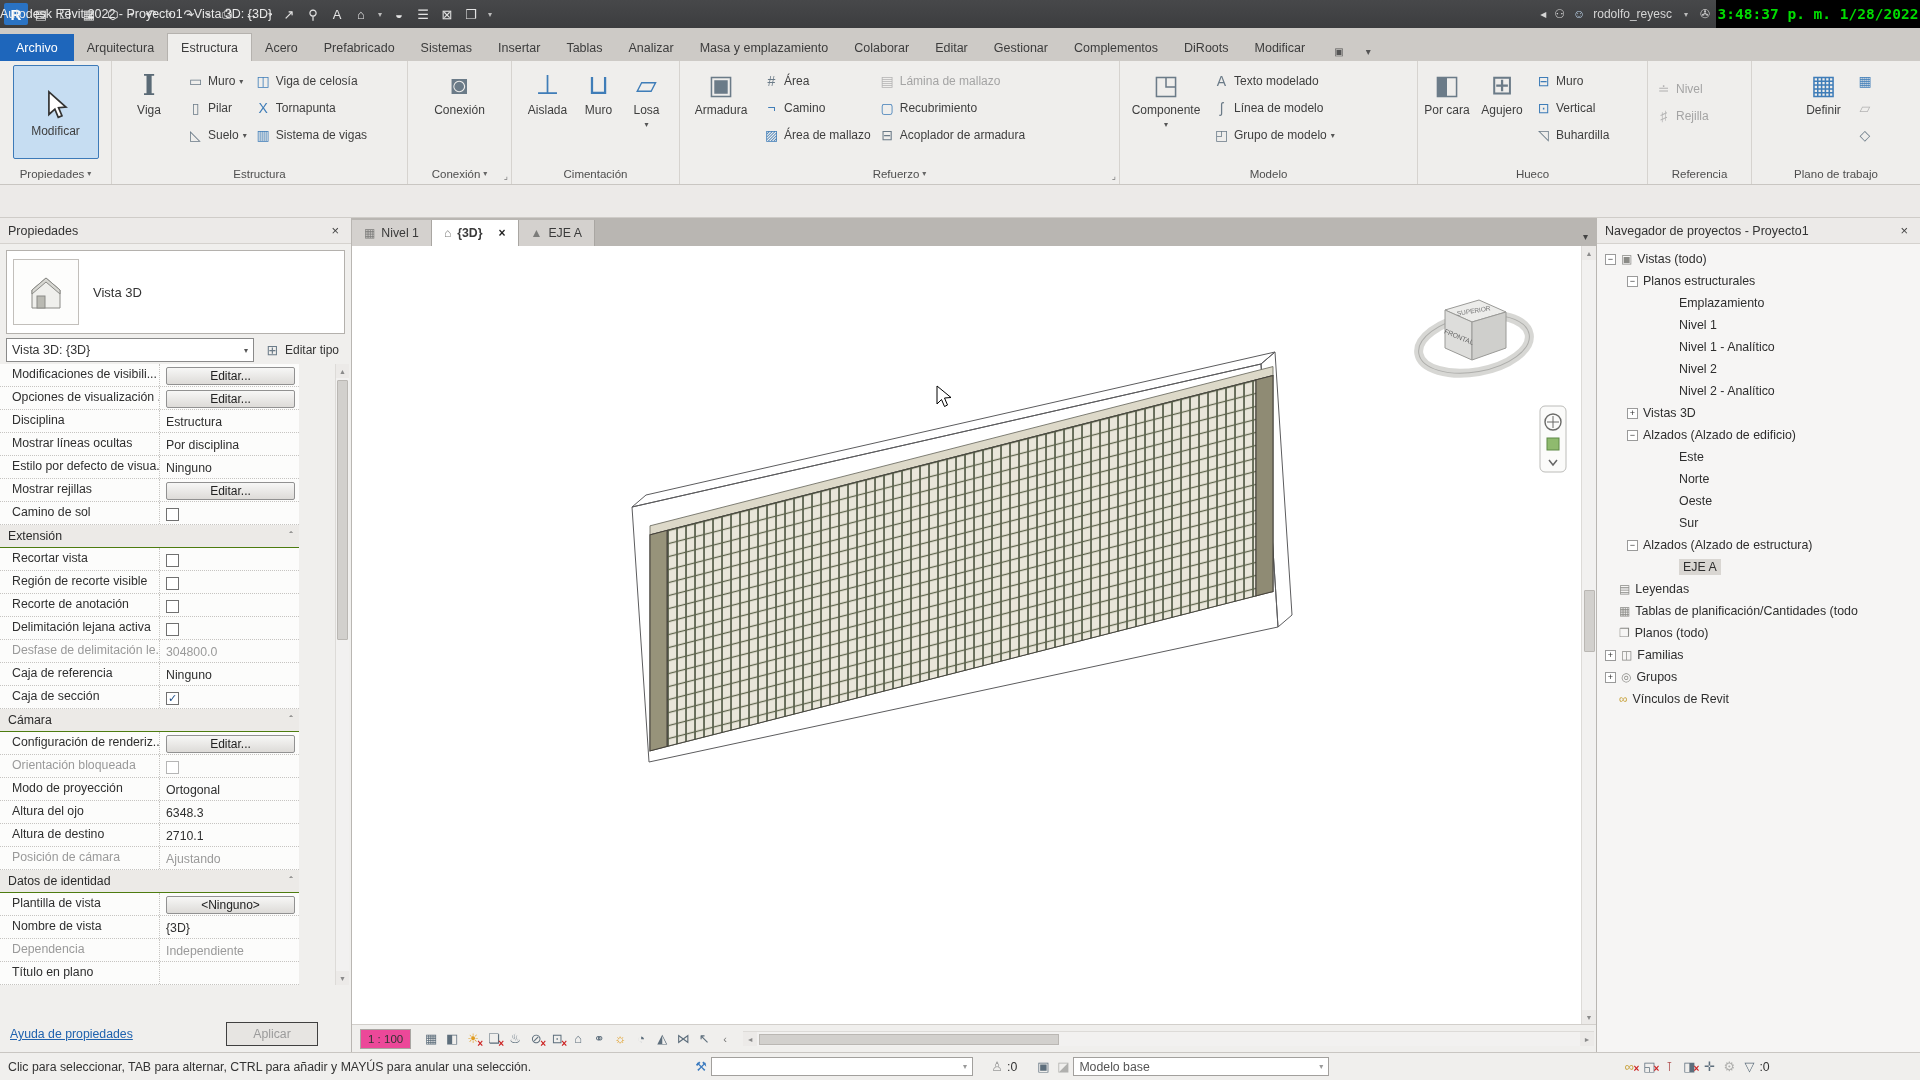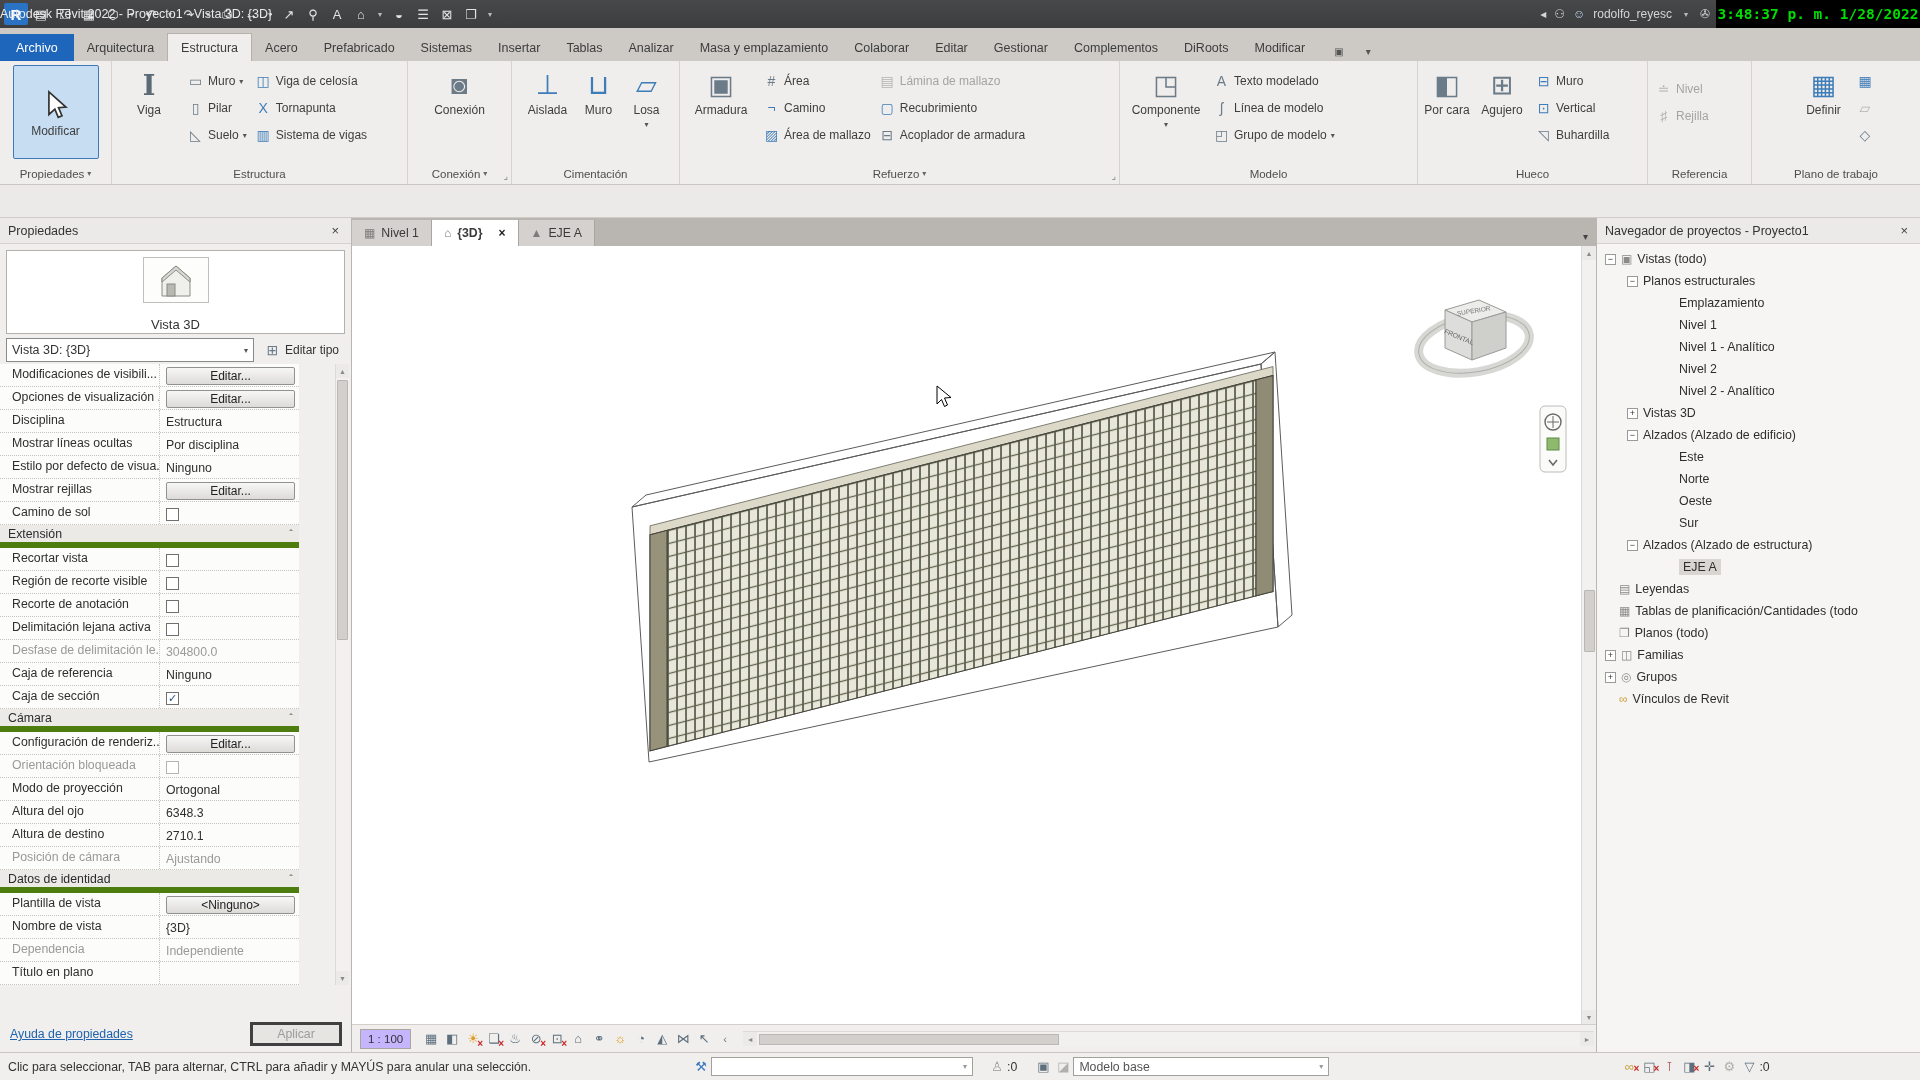"Vista 3D" #typesel { flex-direction: column -> none }
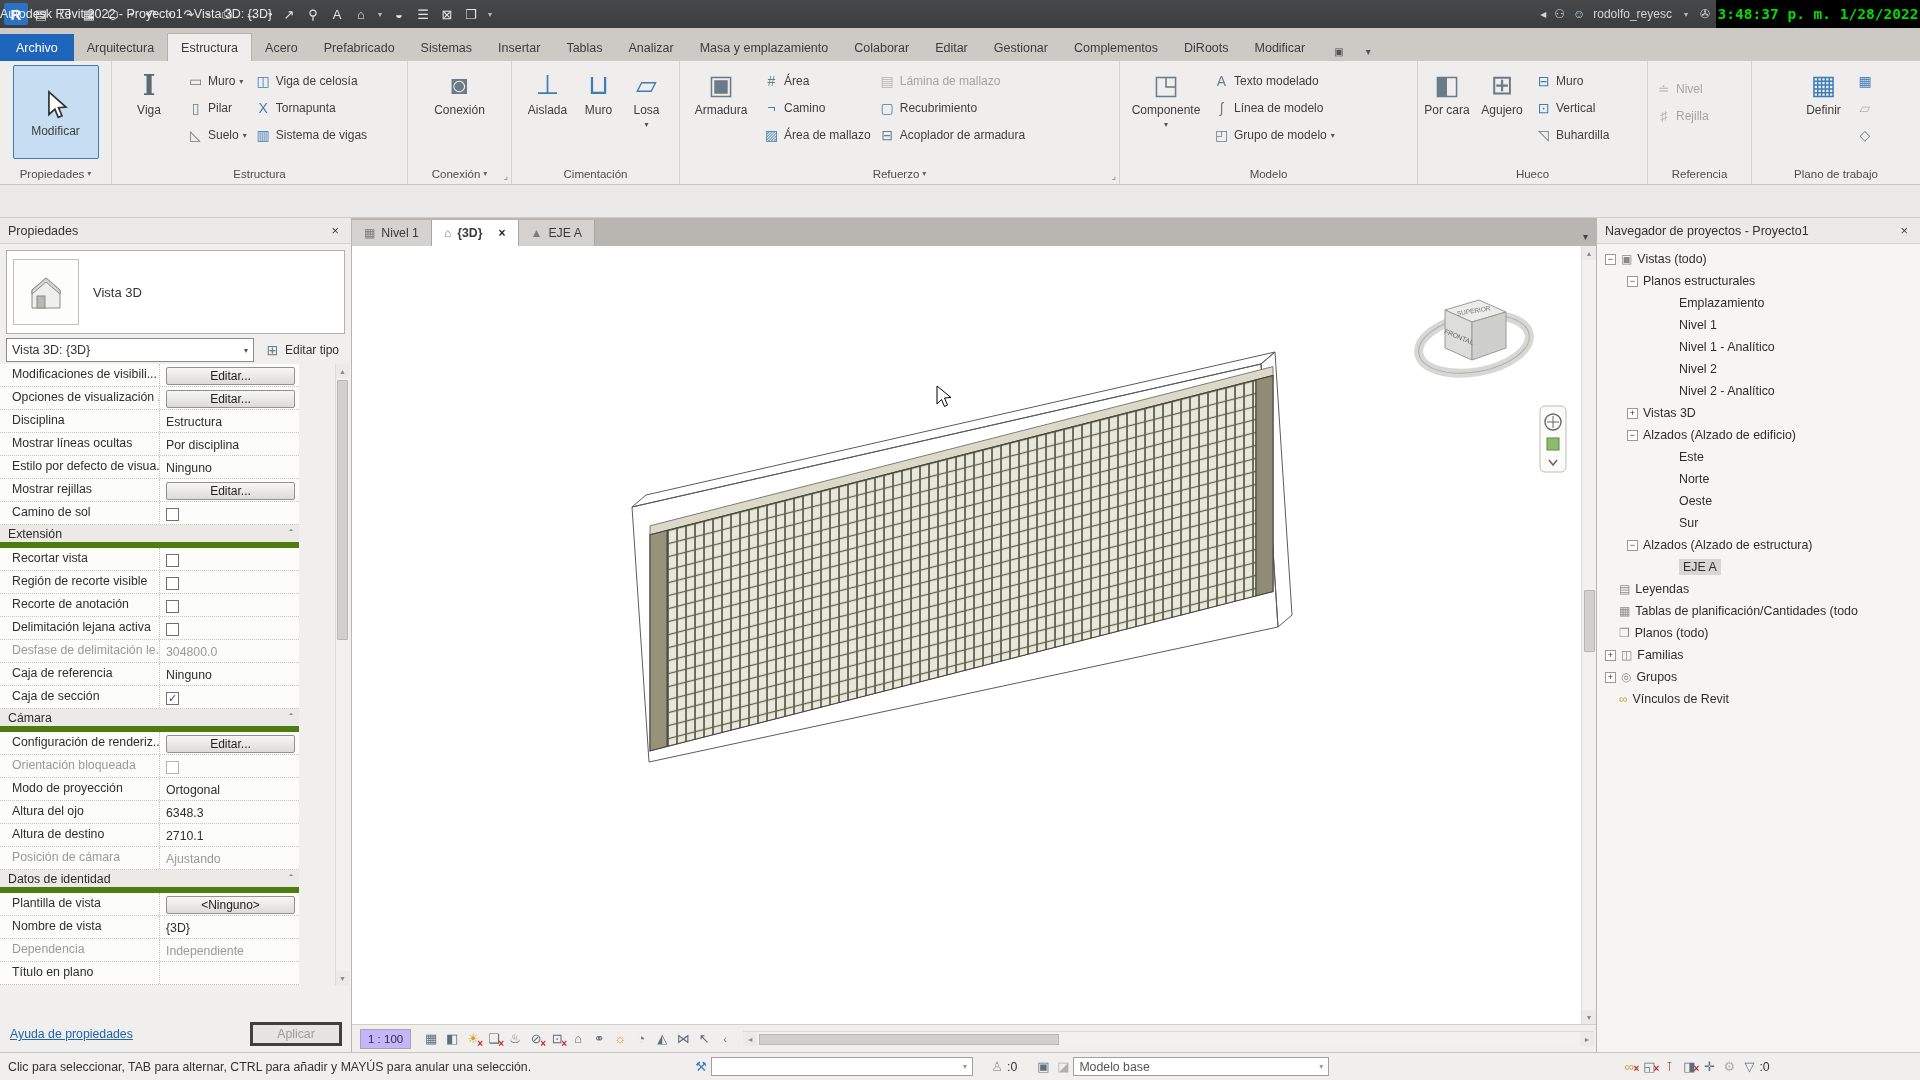"Extensión" .psec { border-bottom: 6px solid #4d7c0f -> 1px solid #4d7c0f }
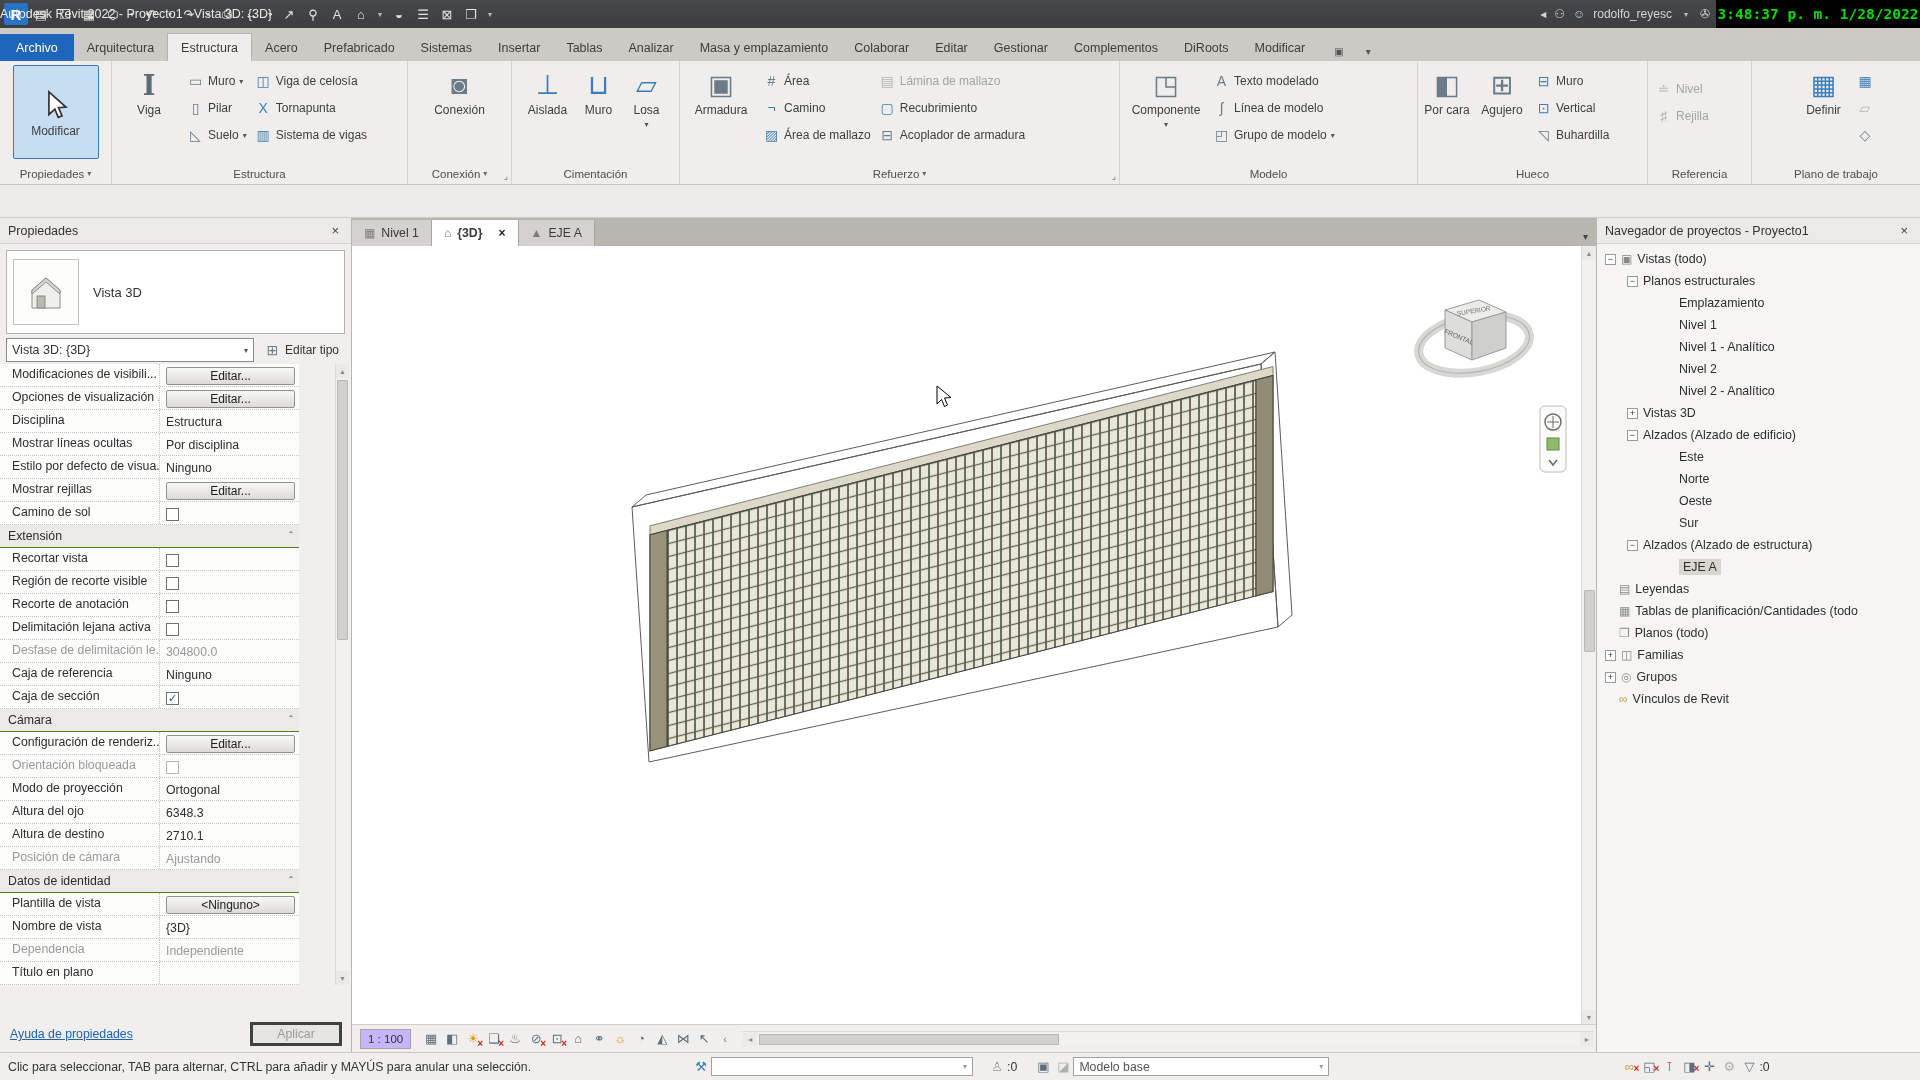"Aplicar" #apply { border: 3px solid #404040 -> 1px solid #404040; margin-right: 0 -> 24px }
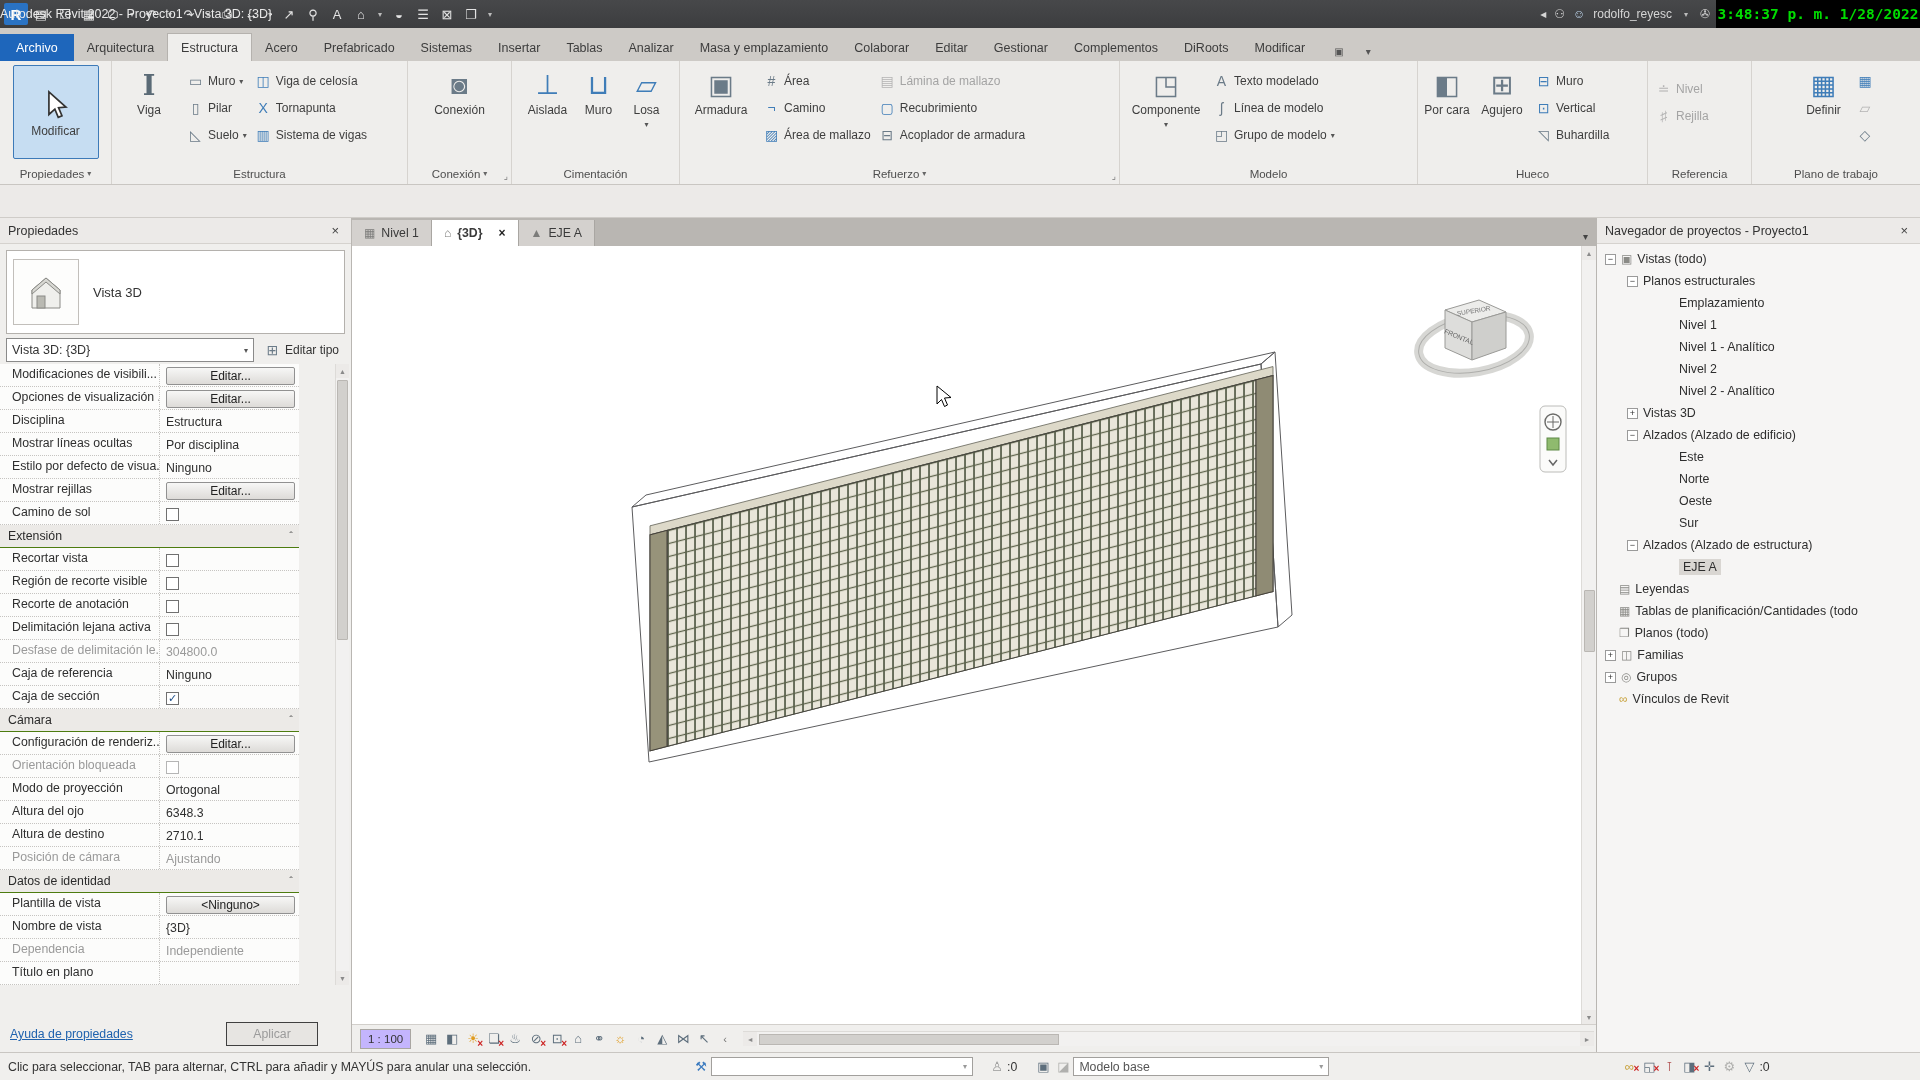"1 : 100" #scalebtn { background: #c4b5fd -> #ec4899 }
